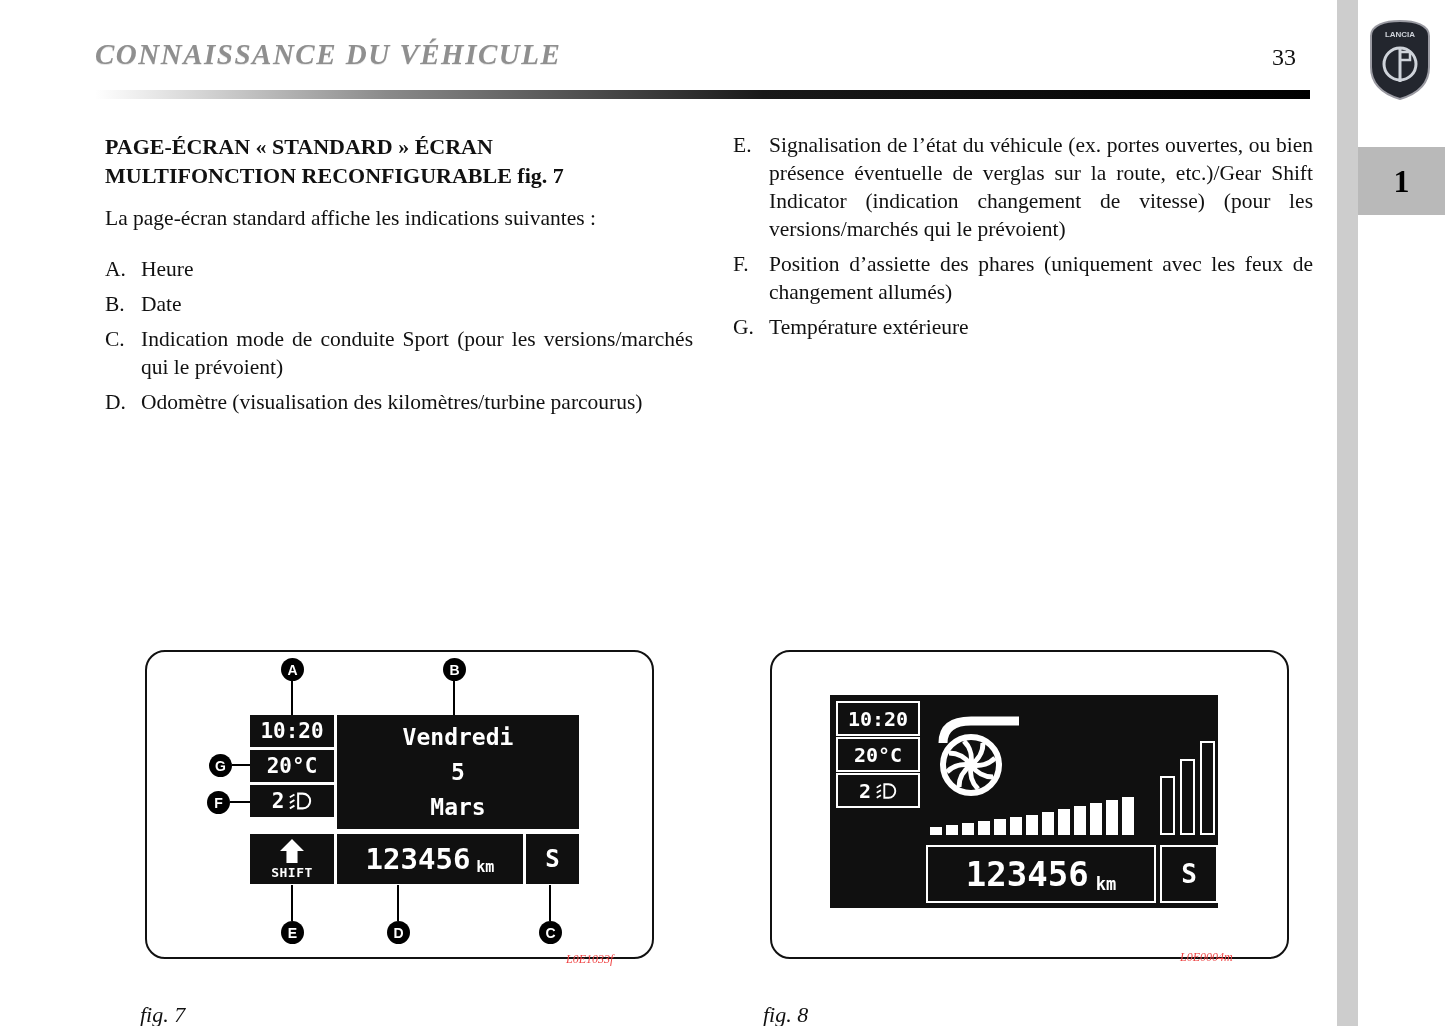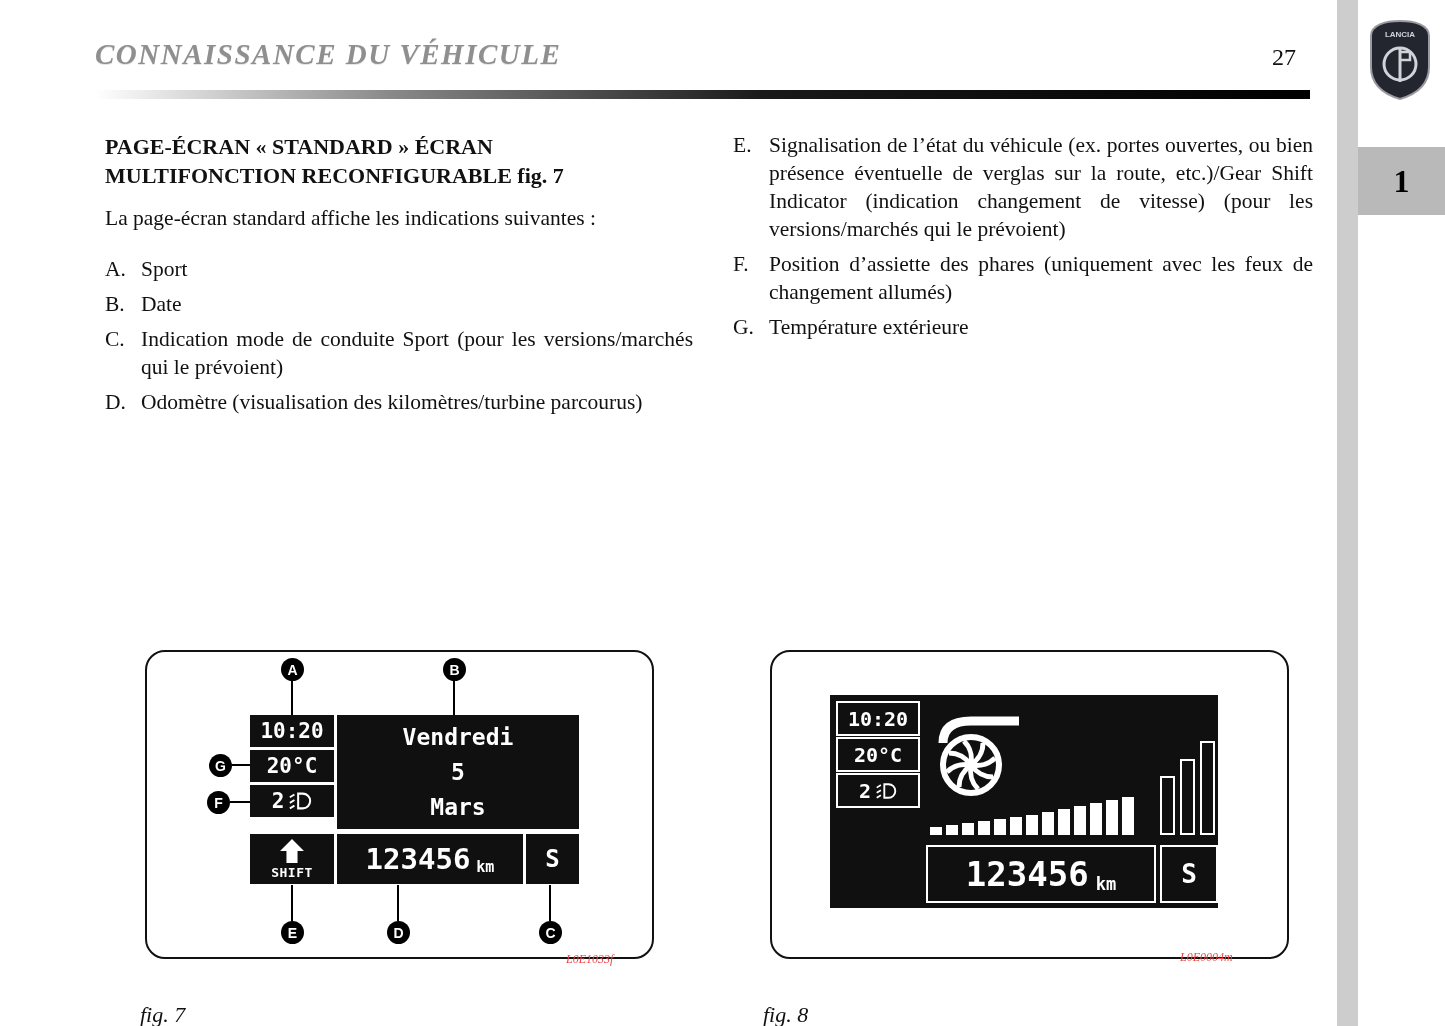"27" div.page-number { text: 27 -> 33 }
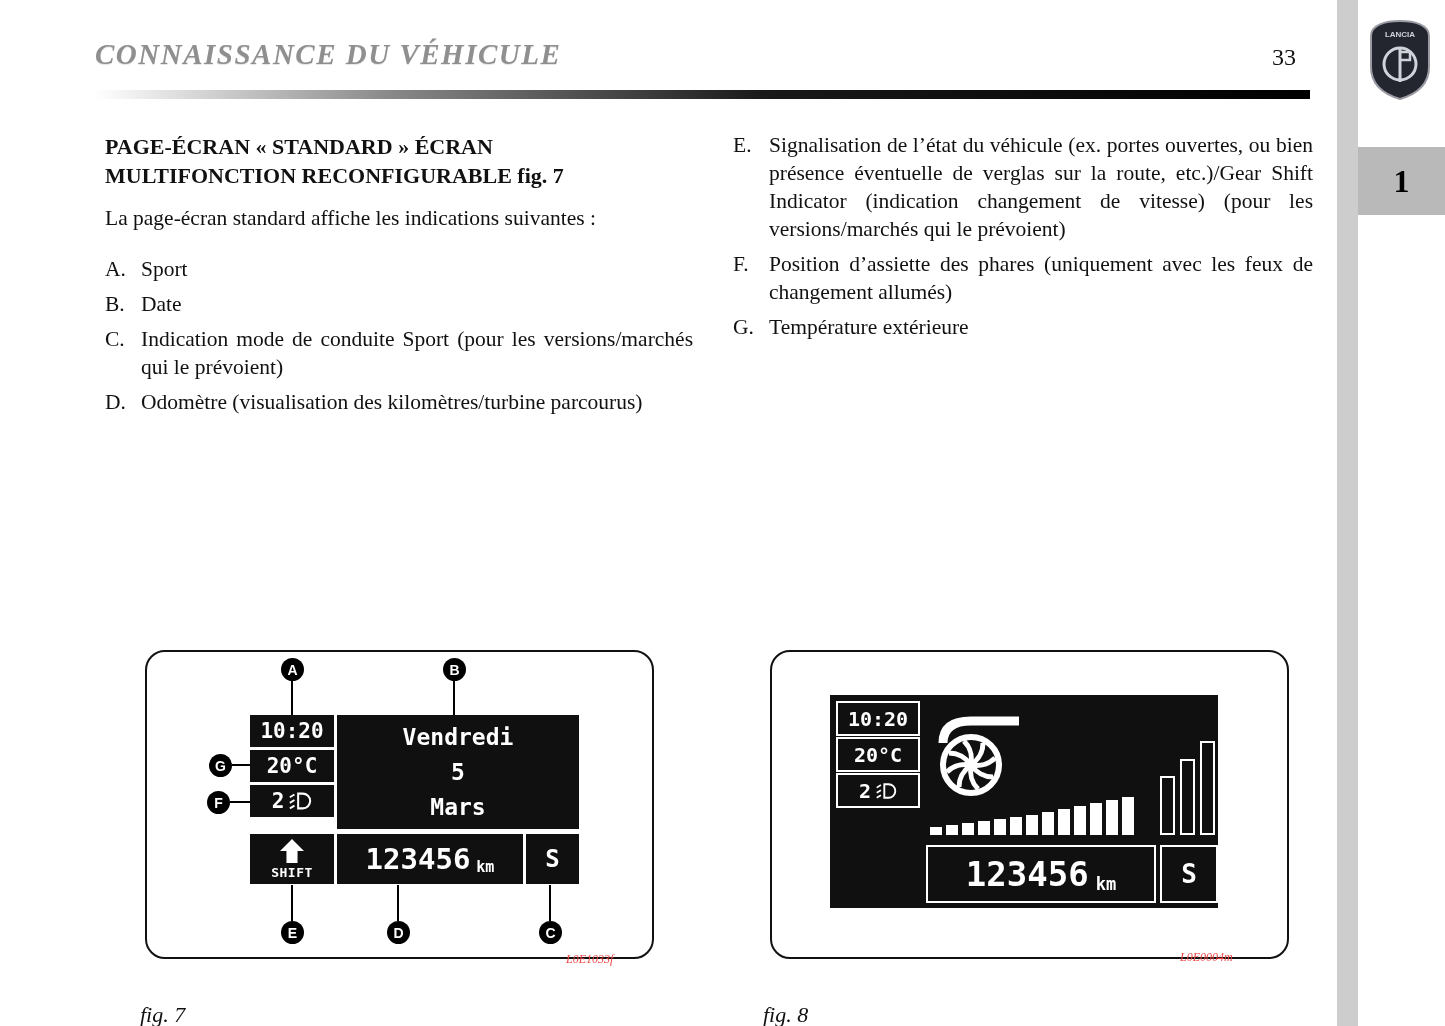"Sport" span.li-text { text: Sport -> Heure }
